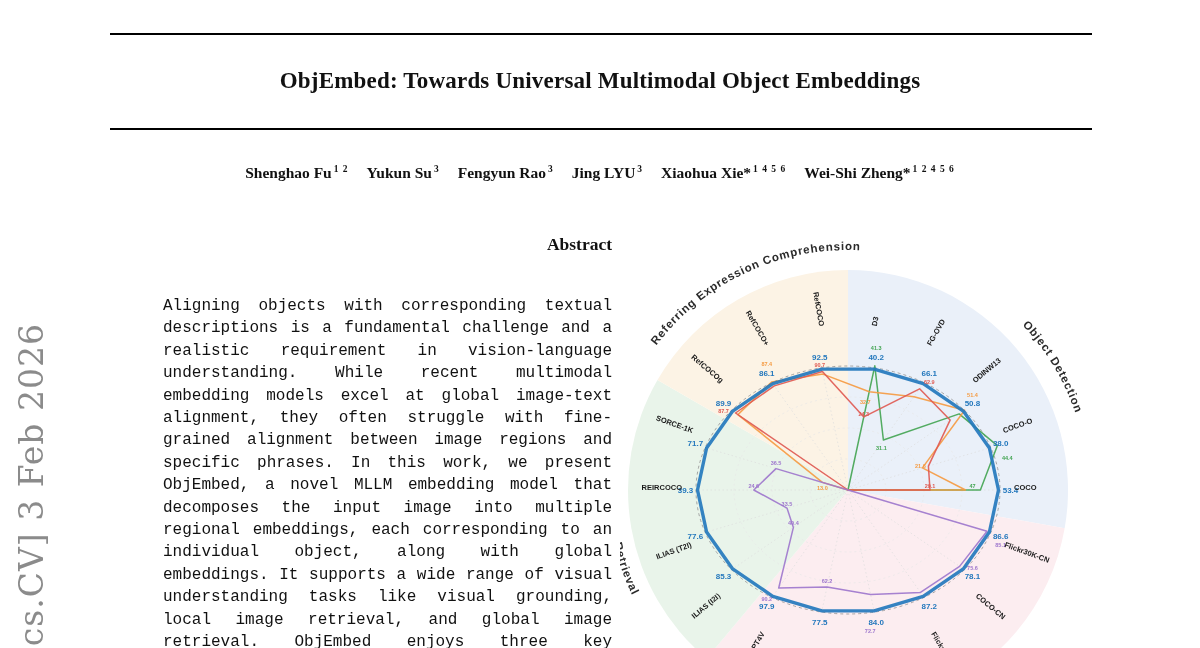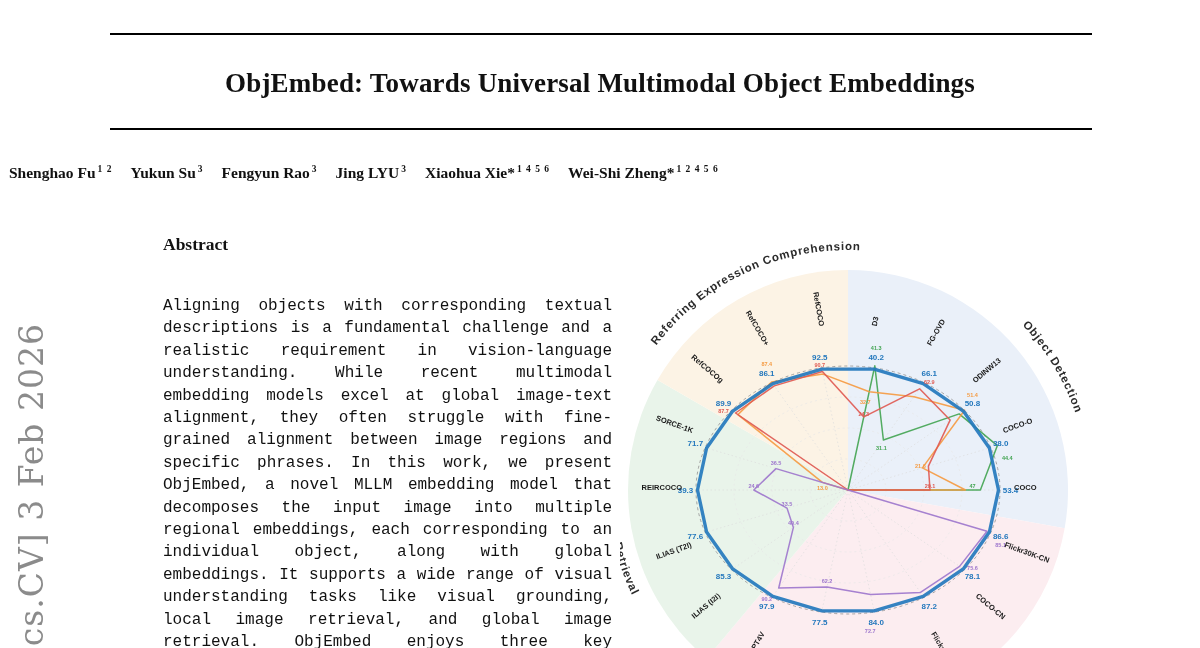"ObjEmbed: Towards Universal Multimodal" .title { font-size: 27px -> 23px }
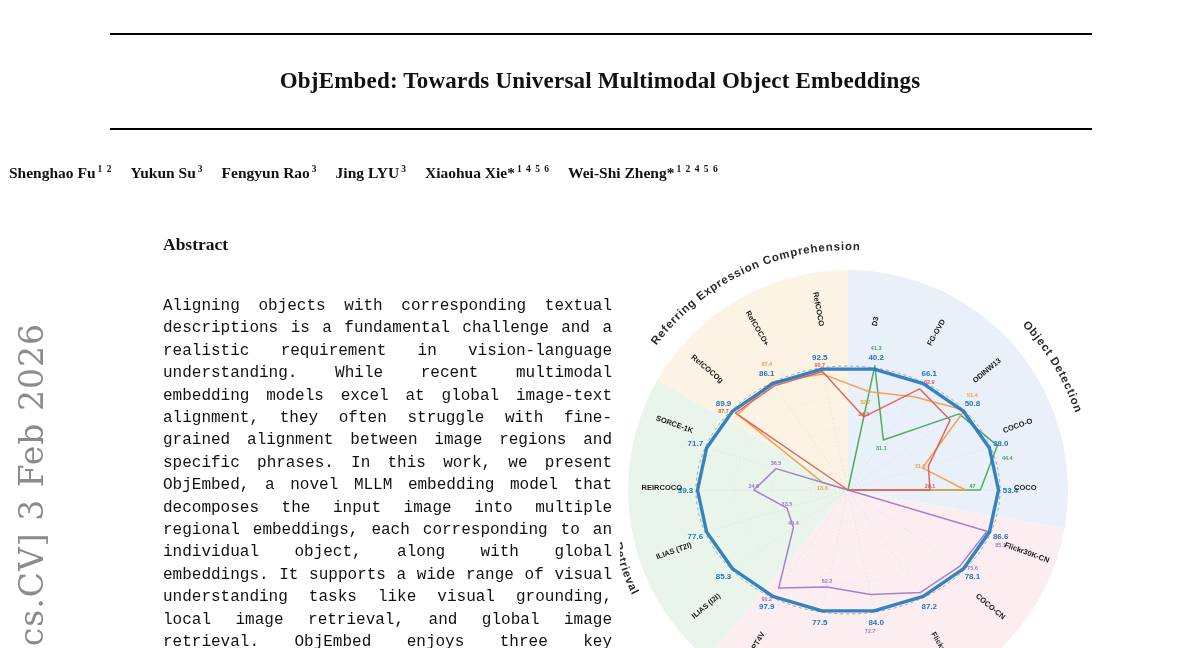"Shenghao Fu 1 2 Yukun" .authors { text-align: none -> center }
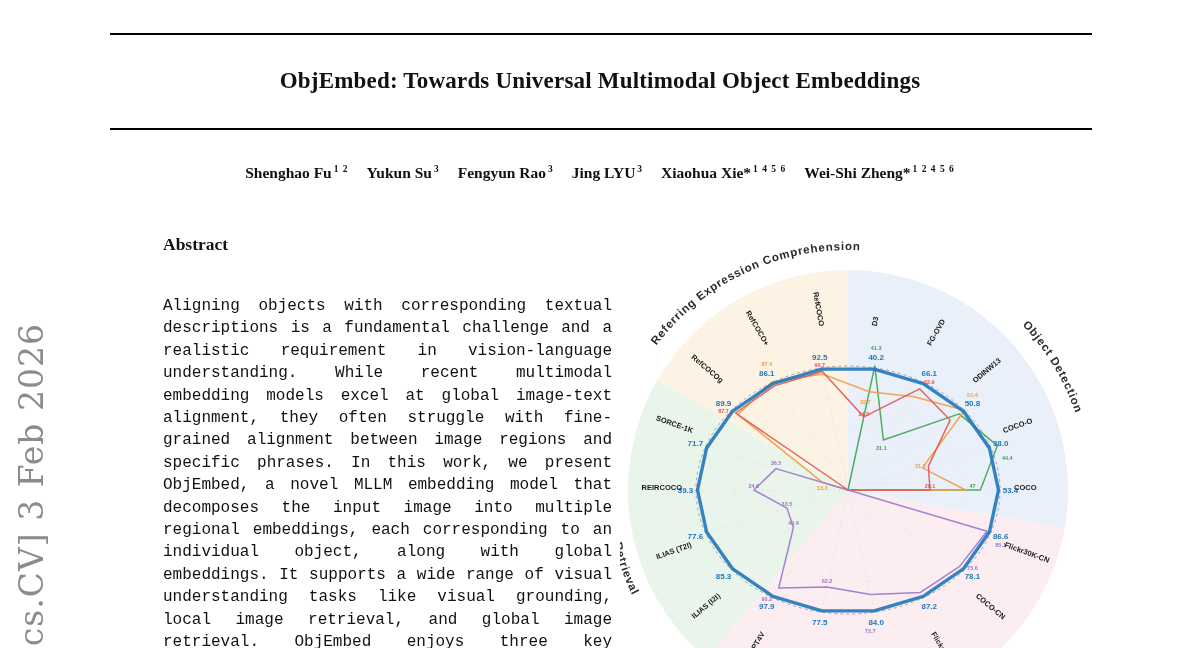"Abstract" .abstract-col h2 { text-align: left -> right }
